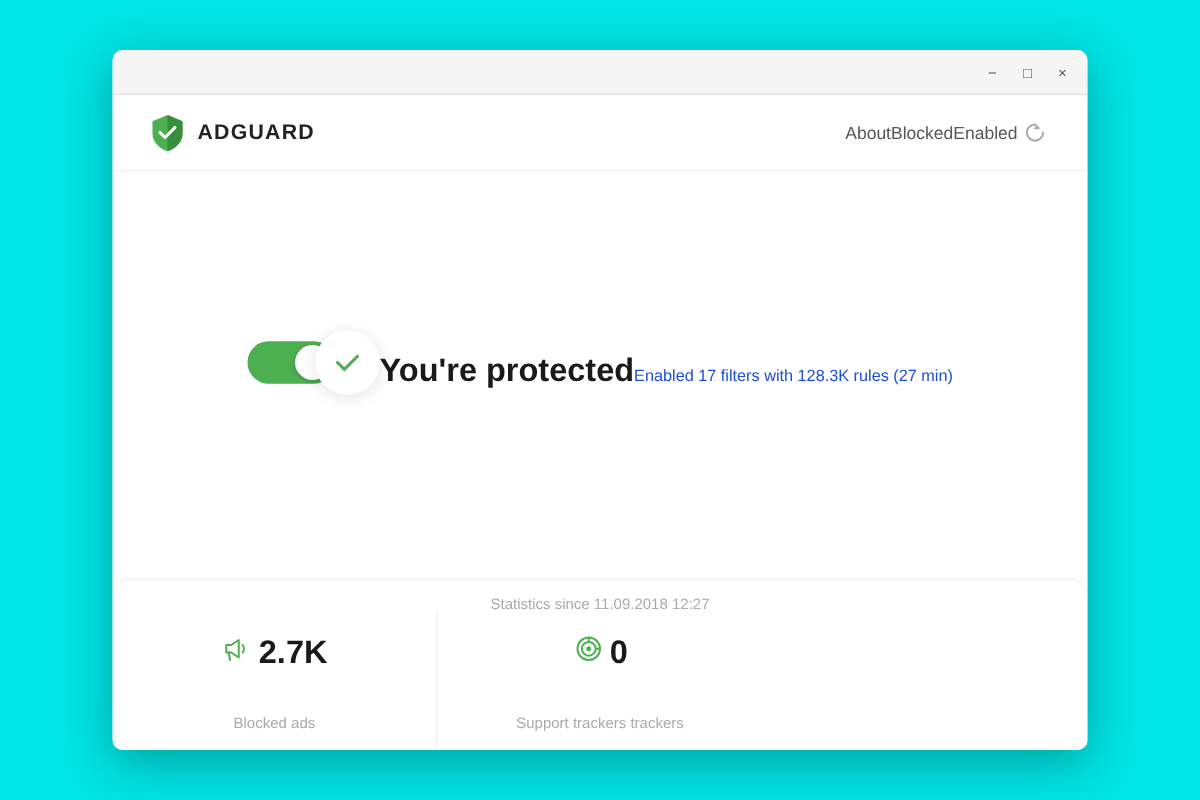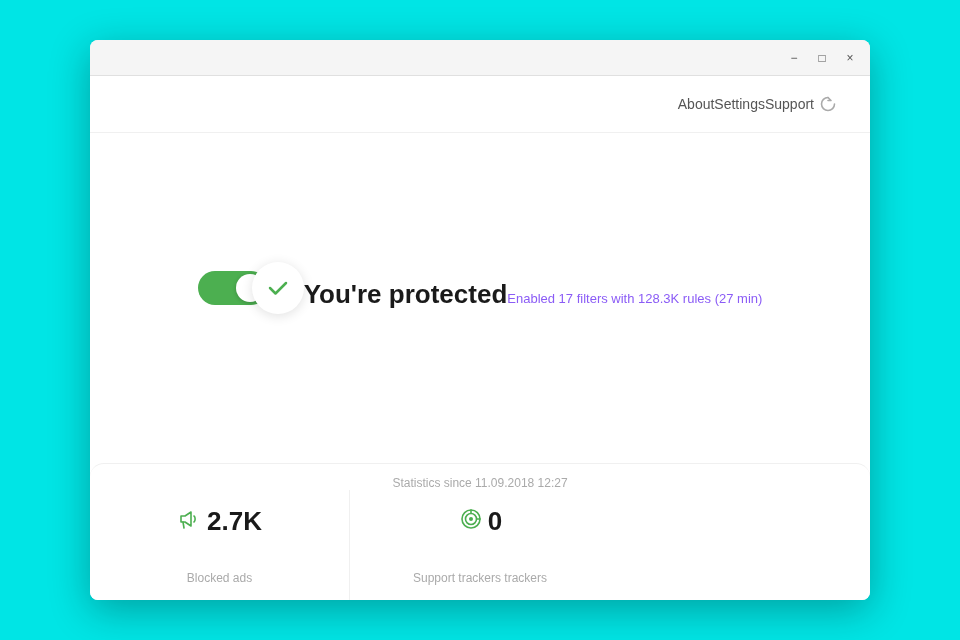"ADGUARD" div.logo-area { html: none -> <div> <svg> <path></path> <path></path> <path></path> </svg> <span>ADGUARD</span> </div> }
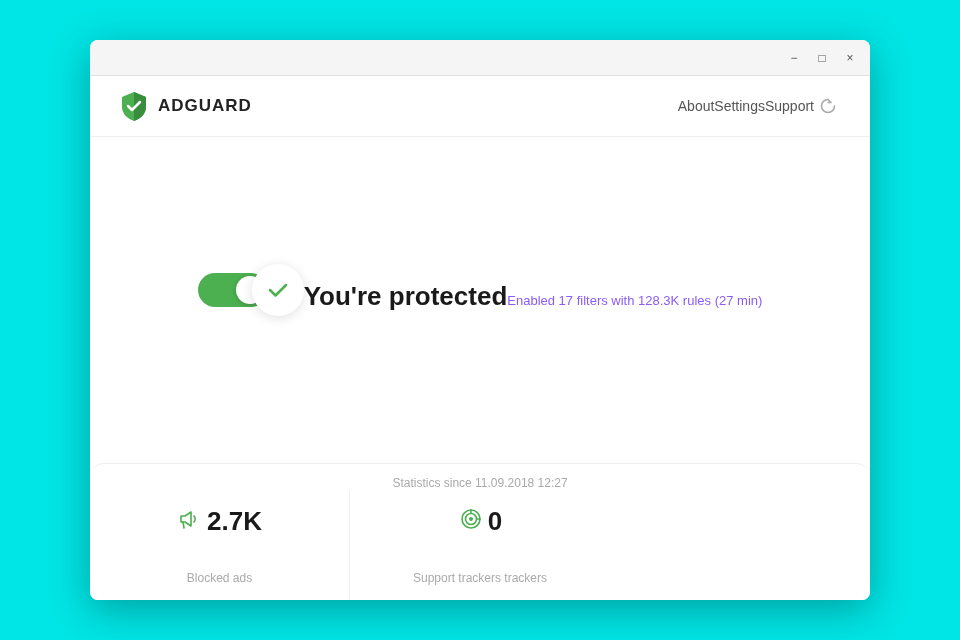"Settings" a.nav-link { text: Settings -> Blocked }
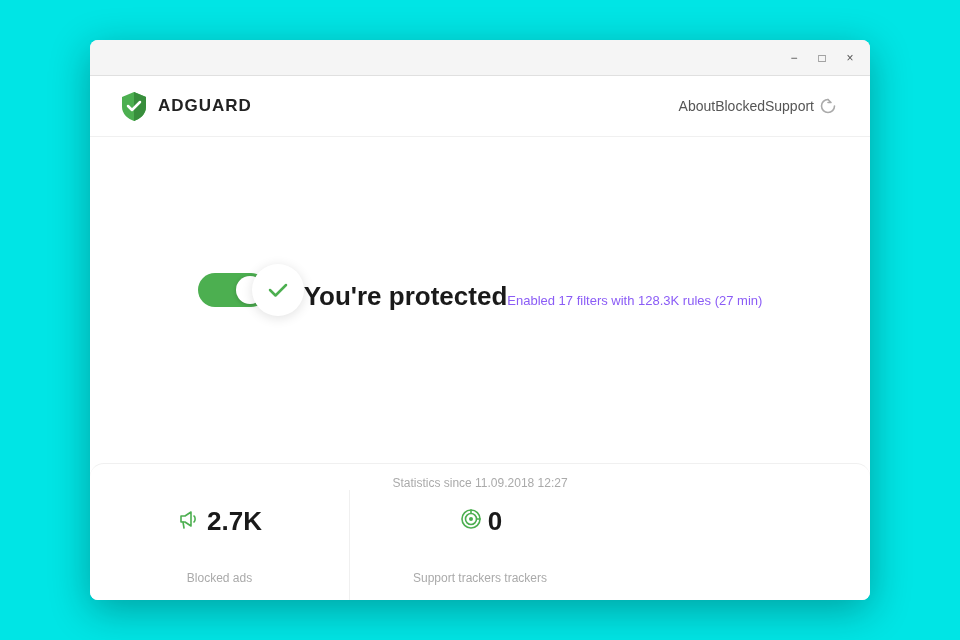"Support" a.nav-link { text: Support -> Enabled }
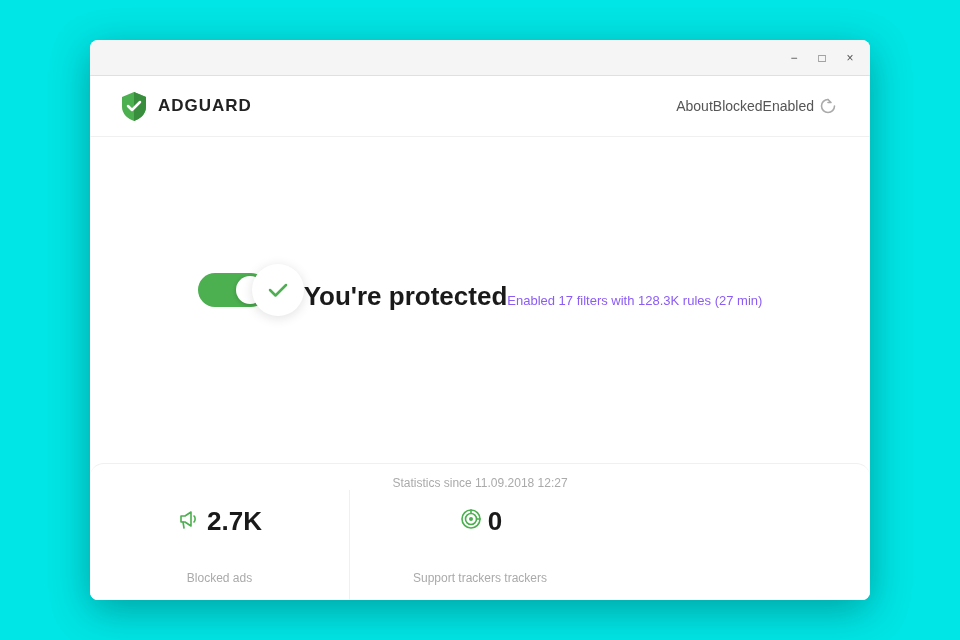"Enabled 17 filters with 128.3K" .status-subtitle { color: #8b5cf6 -> #1d4ed8 }
